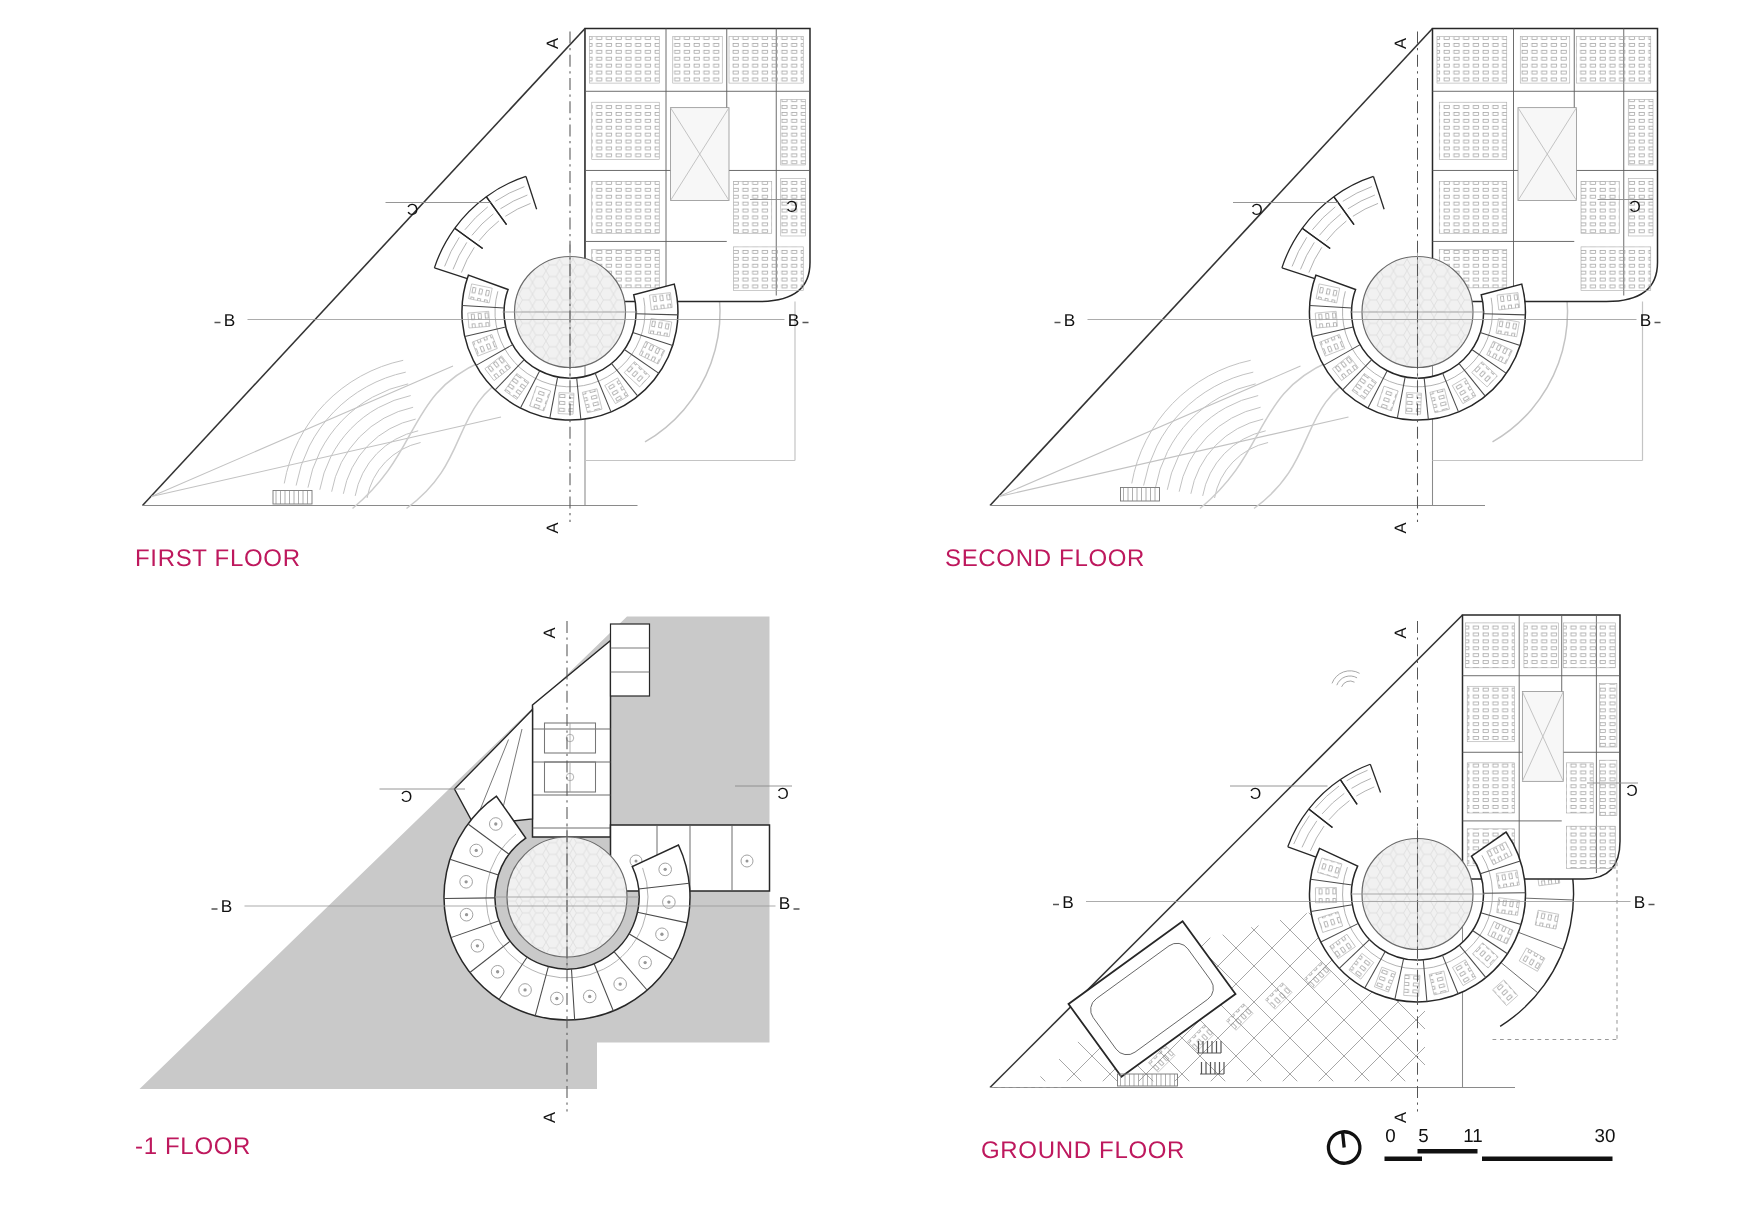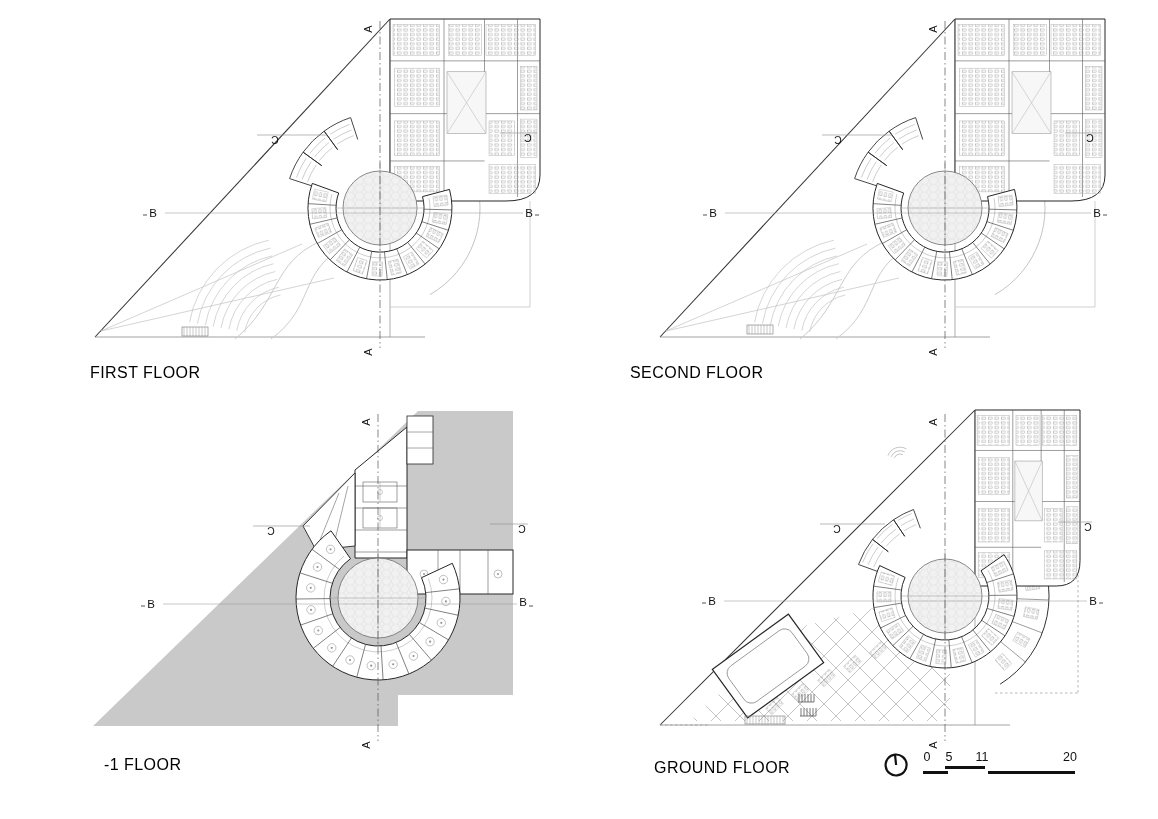"FIRST FLOOR" .caption { color: #000000 -> #be185d }
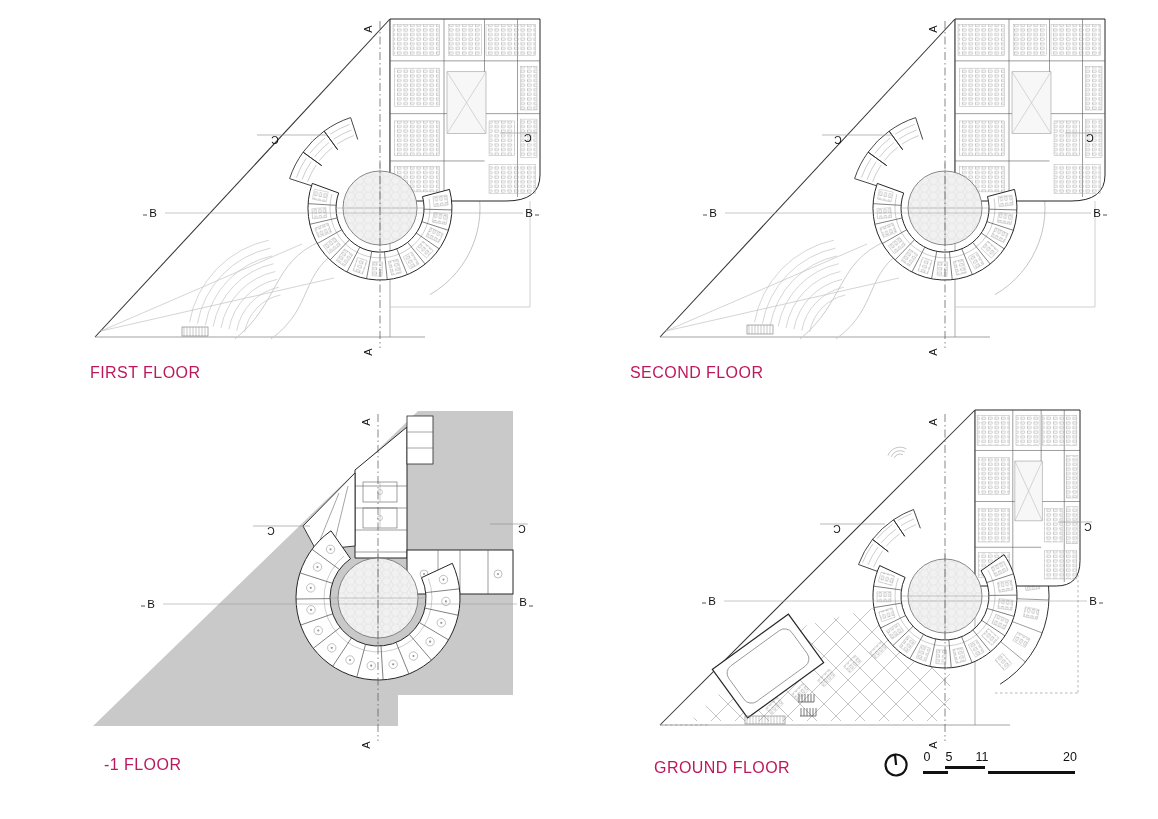"-1 FLOOR" div.caption { left: 104px -> 90px }
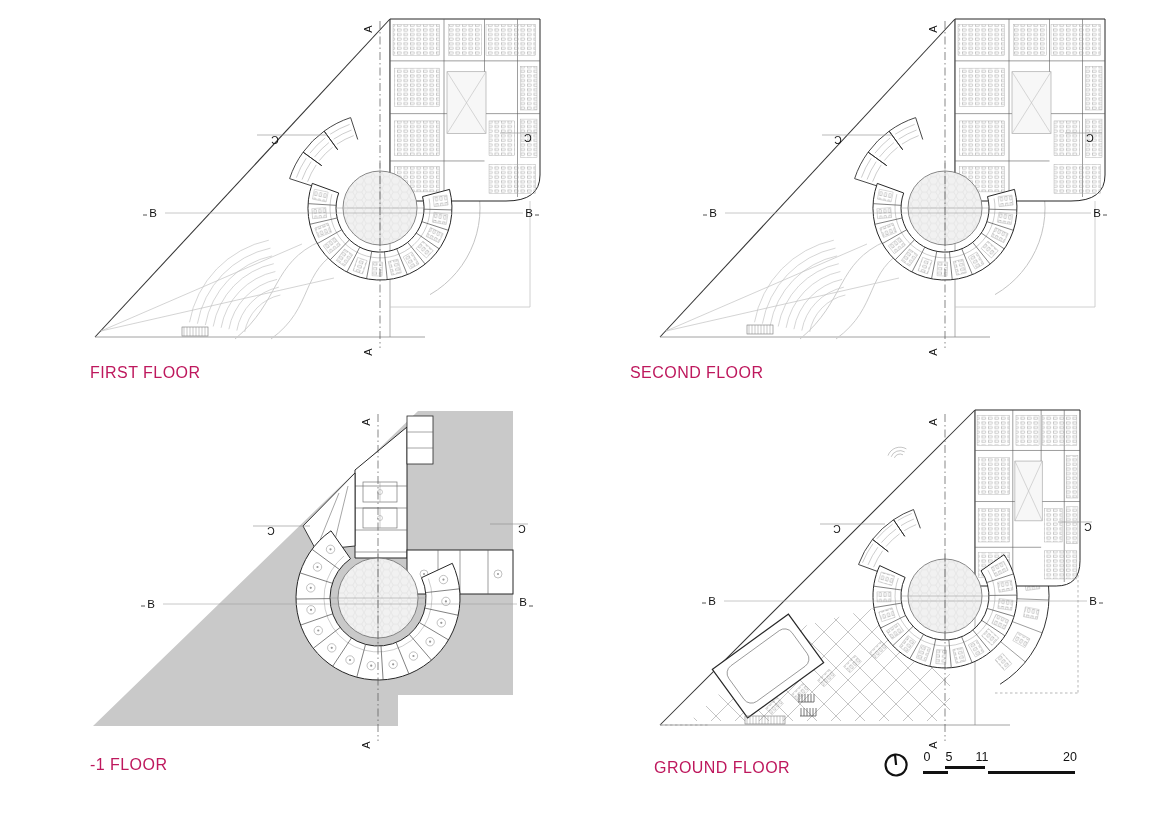"20" span.tick { text: 20 -> 30 }
